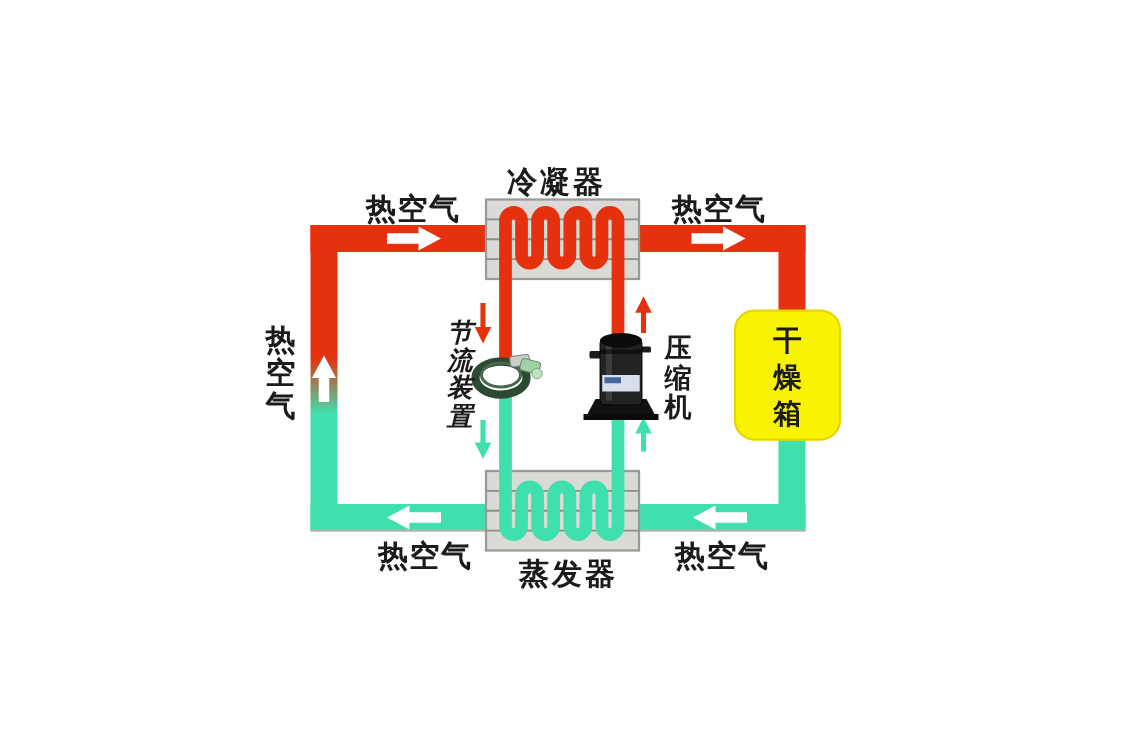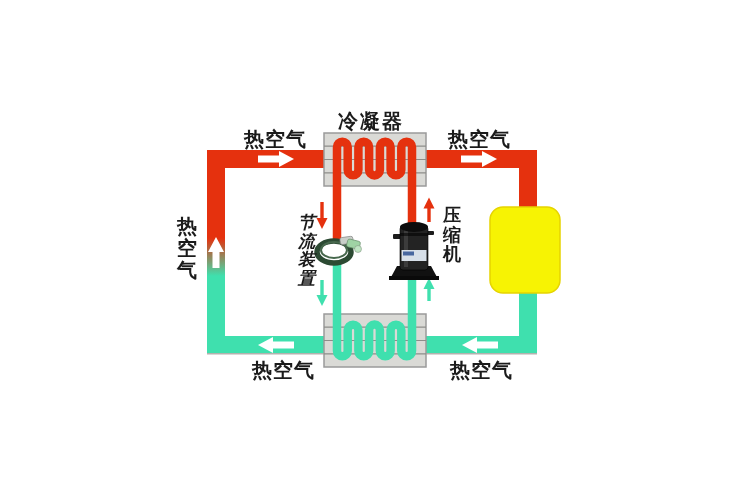"压缩机" div.lbl { top: 205px -> 223px }
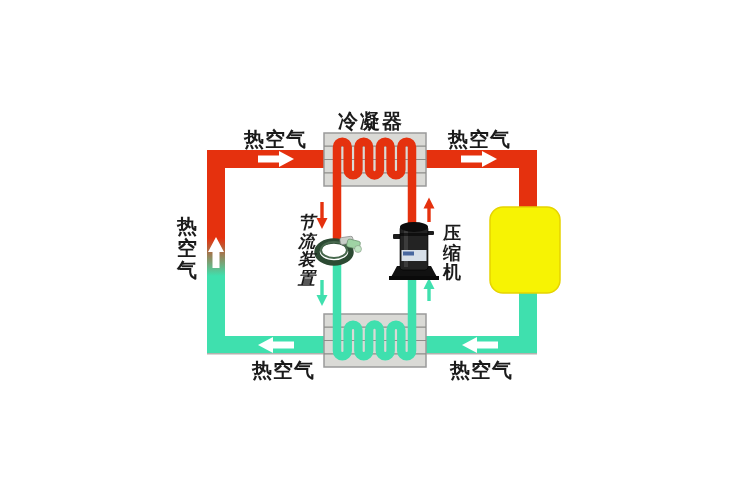"干燥箱" div.lbl { html: none -> <div>干燥箱</div> }
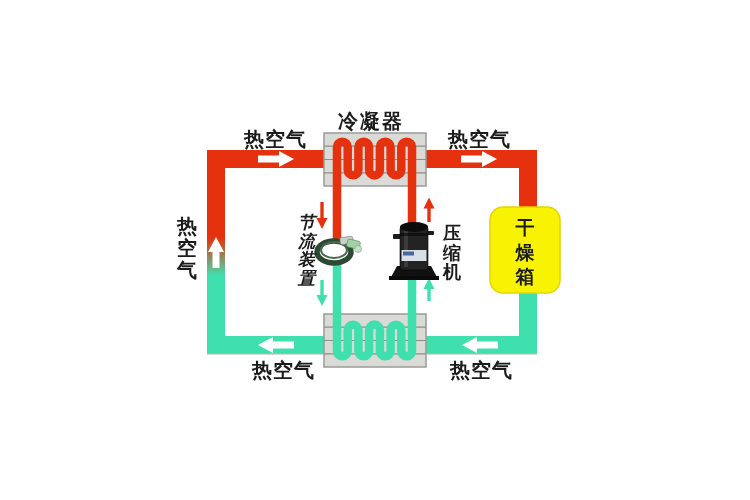"蒸发器" div.lbl { html: none -> <div>蒸发器</div> }
